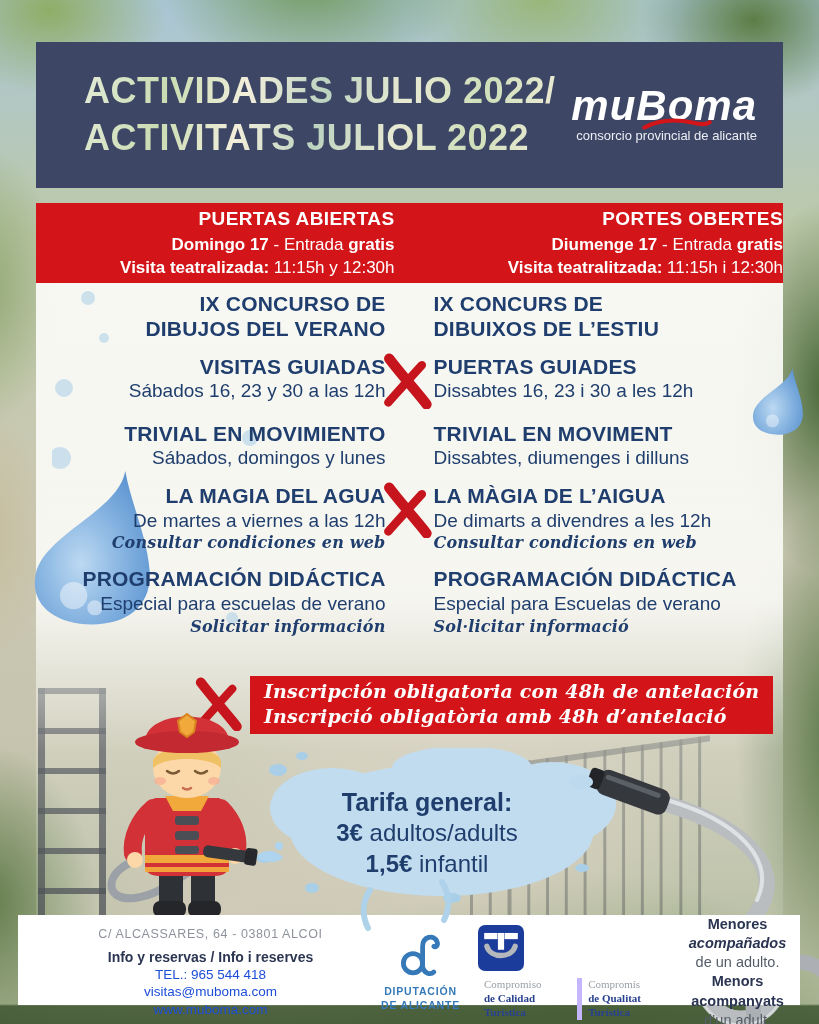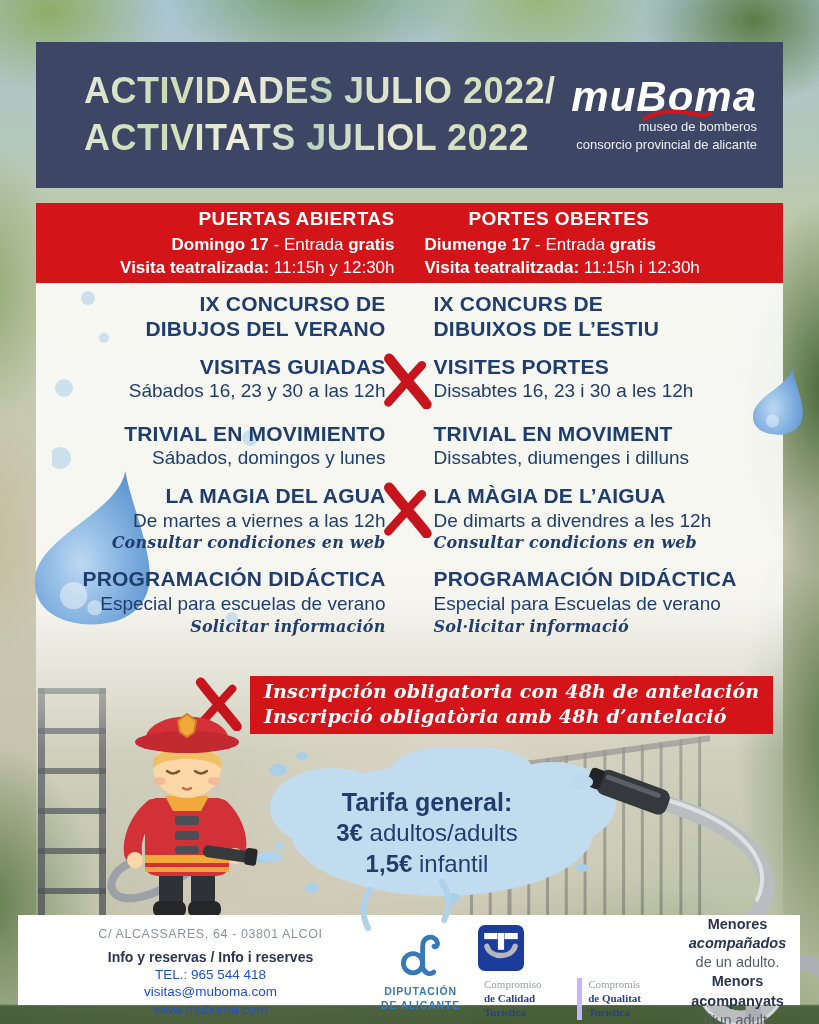"museo de bomberos" div.logo-sub { html: <div>museo de bomberos</div> -> none }
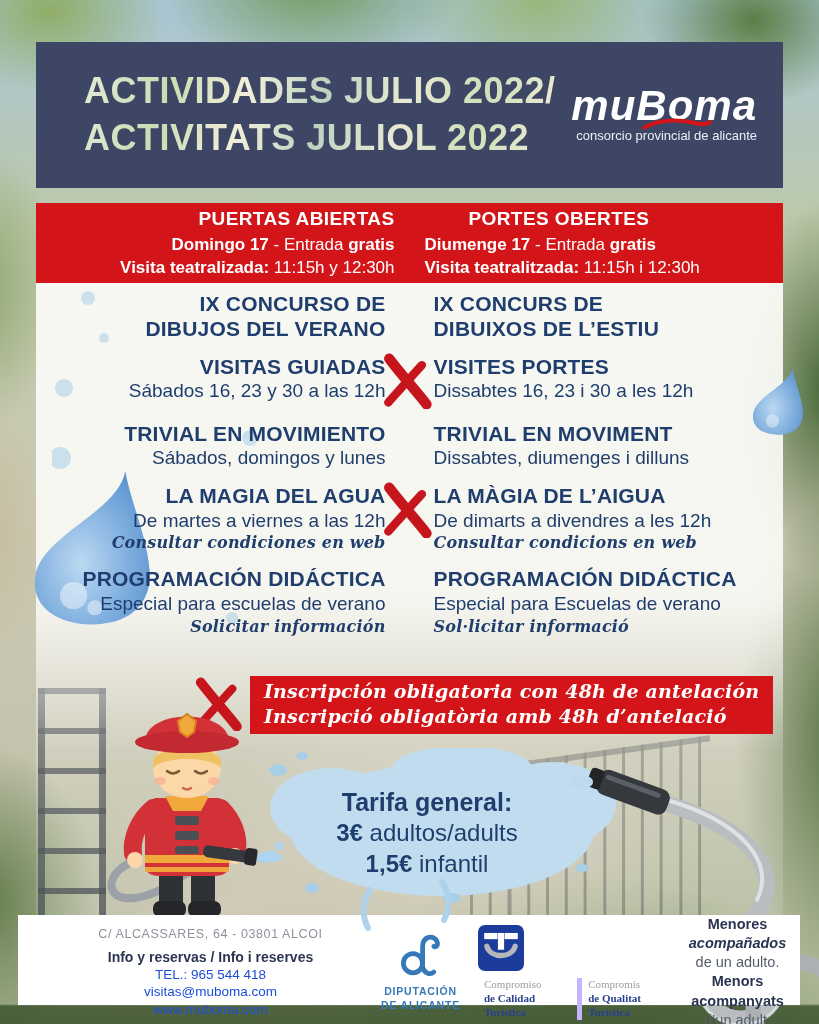"PORTES OBERTES" .rb-right { text-align: left -> right }
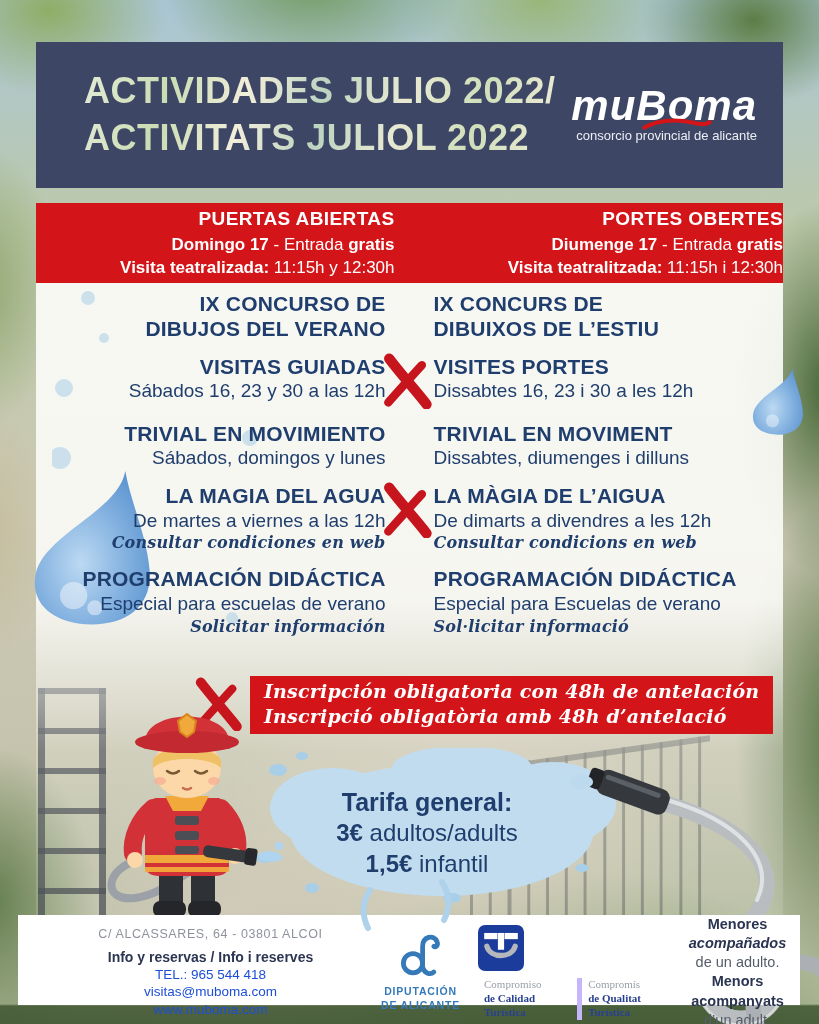"VISITES PORTES" div.act-title { text: VISITES PORTES -> PUERTAS GUIADES }
